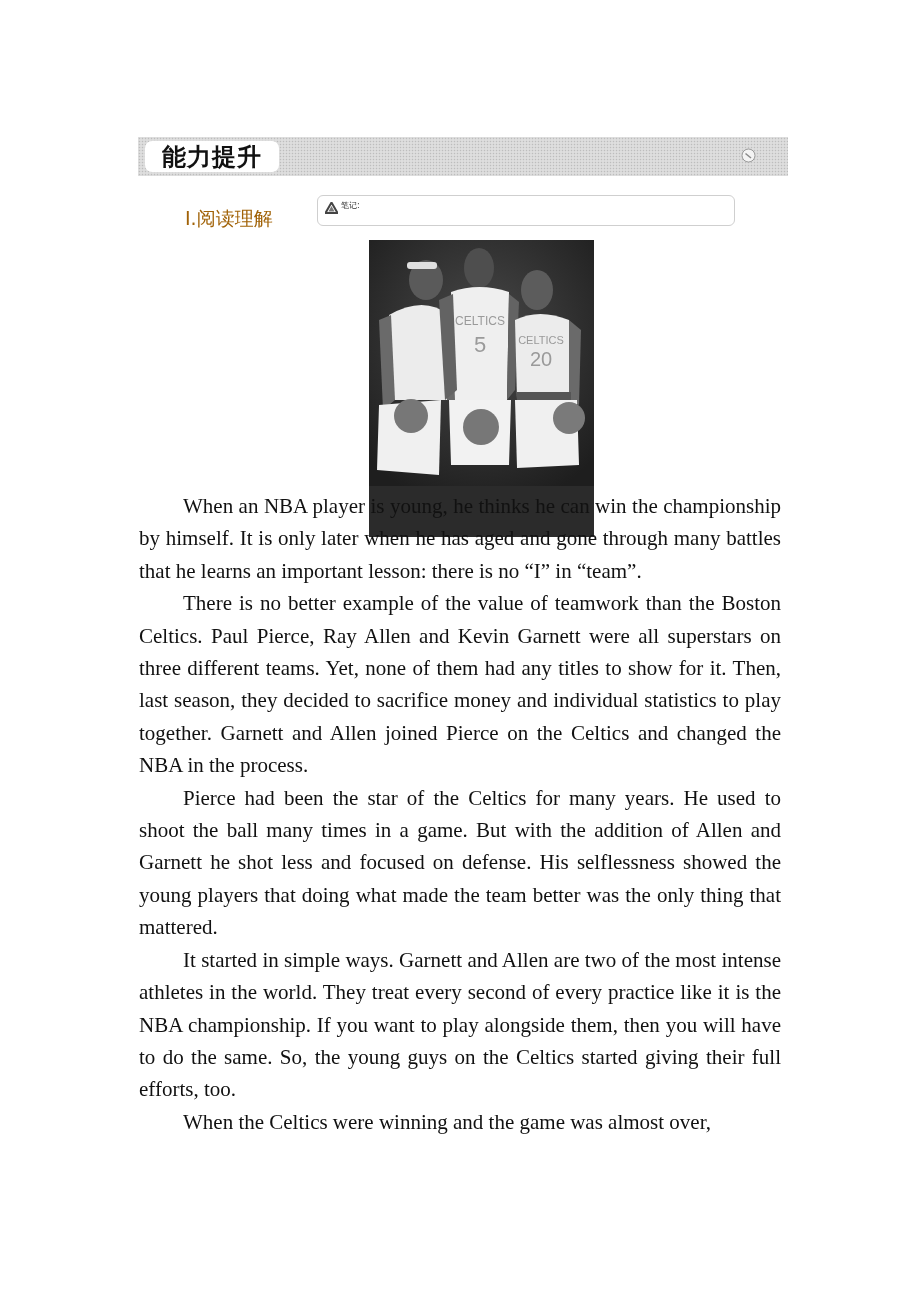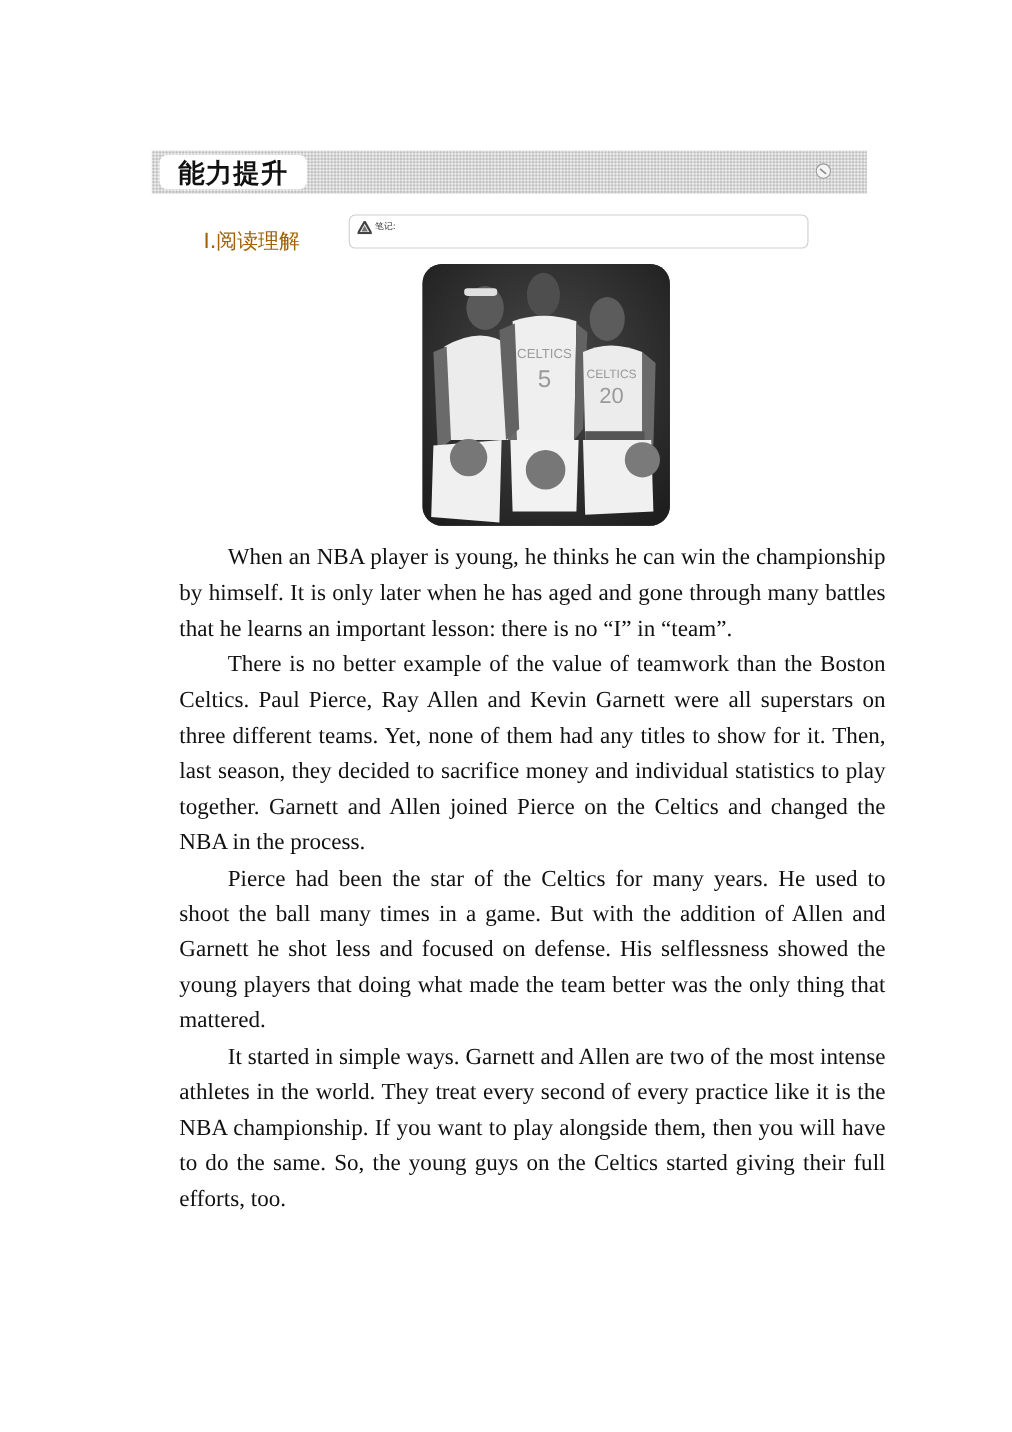"CELTICS" .photo { border-radius: 18px -> none; height: 238px -> 297px; left: 384px -> 369px }
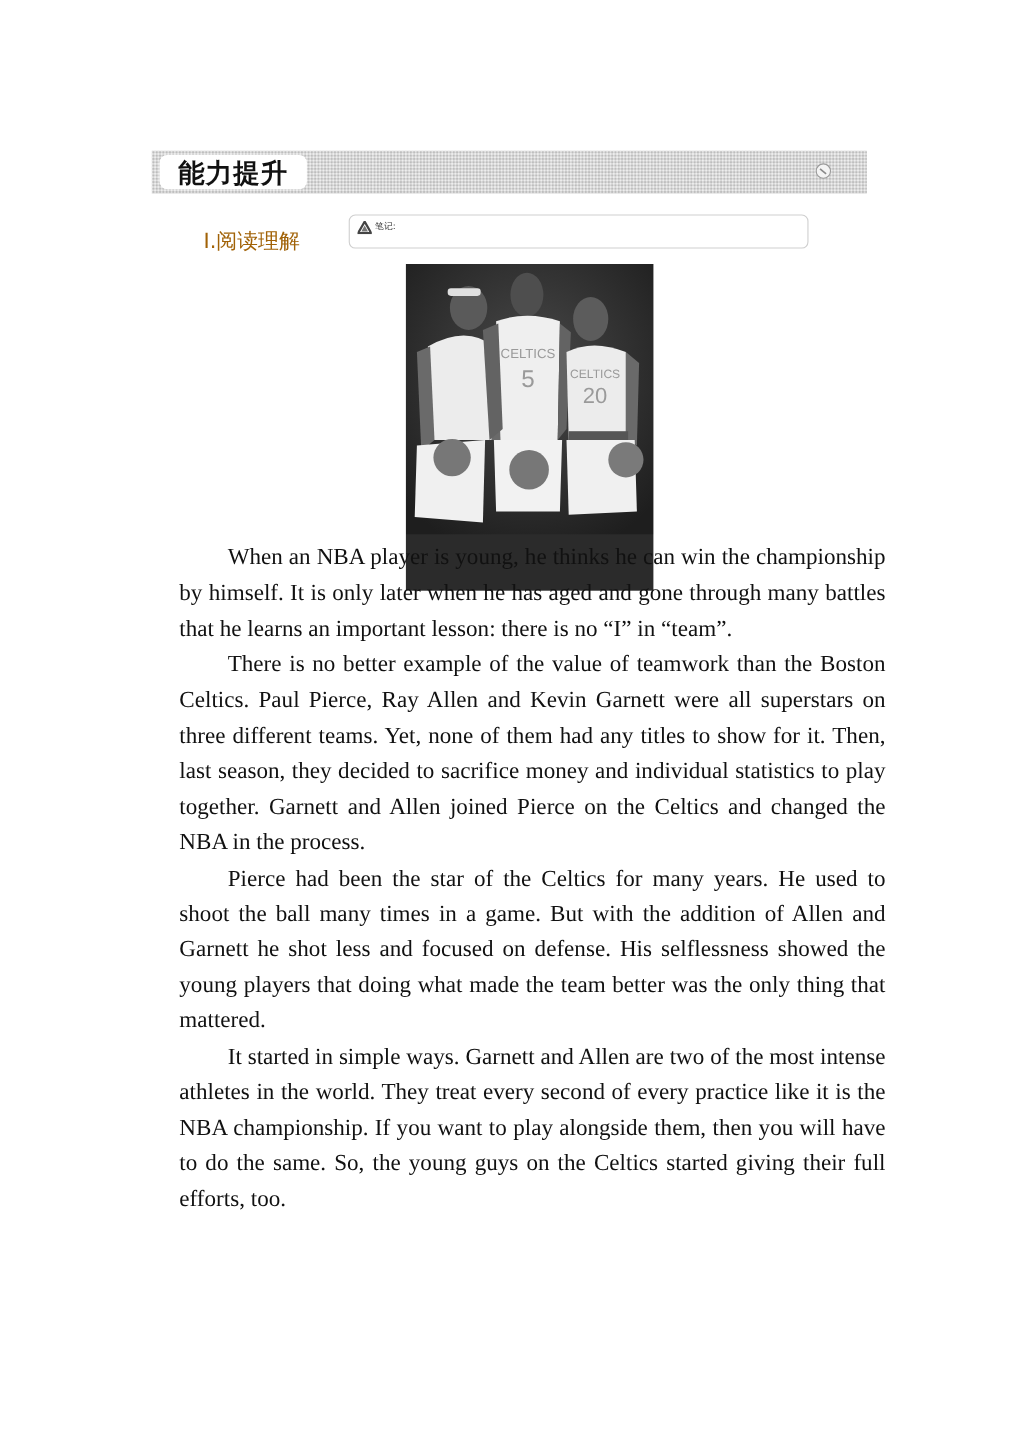"When an NBA player is" .article { margin-left: 24px -> none }
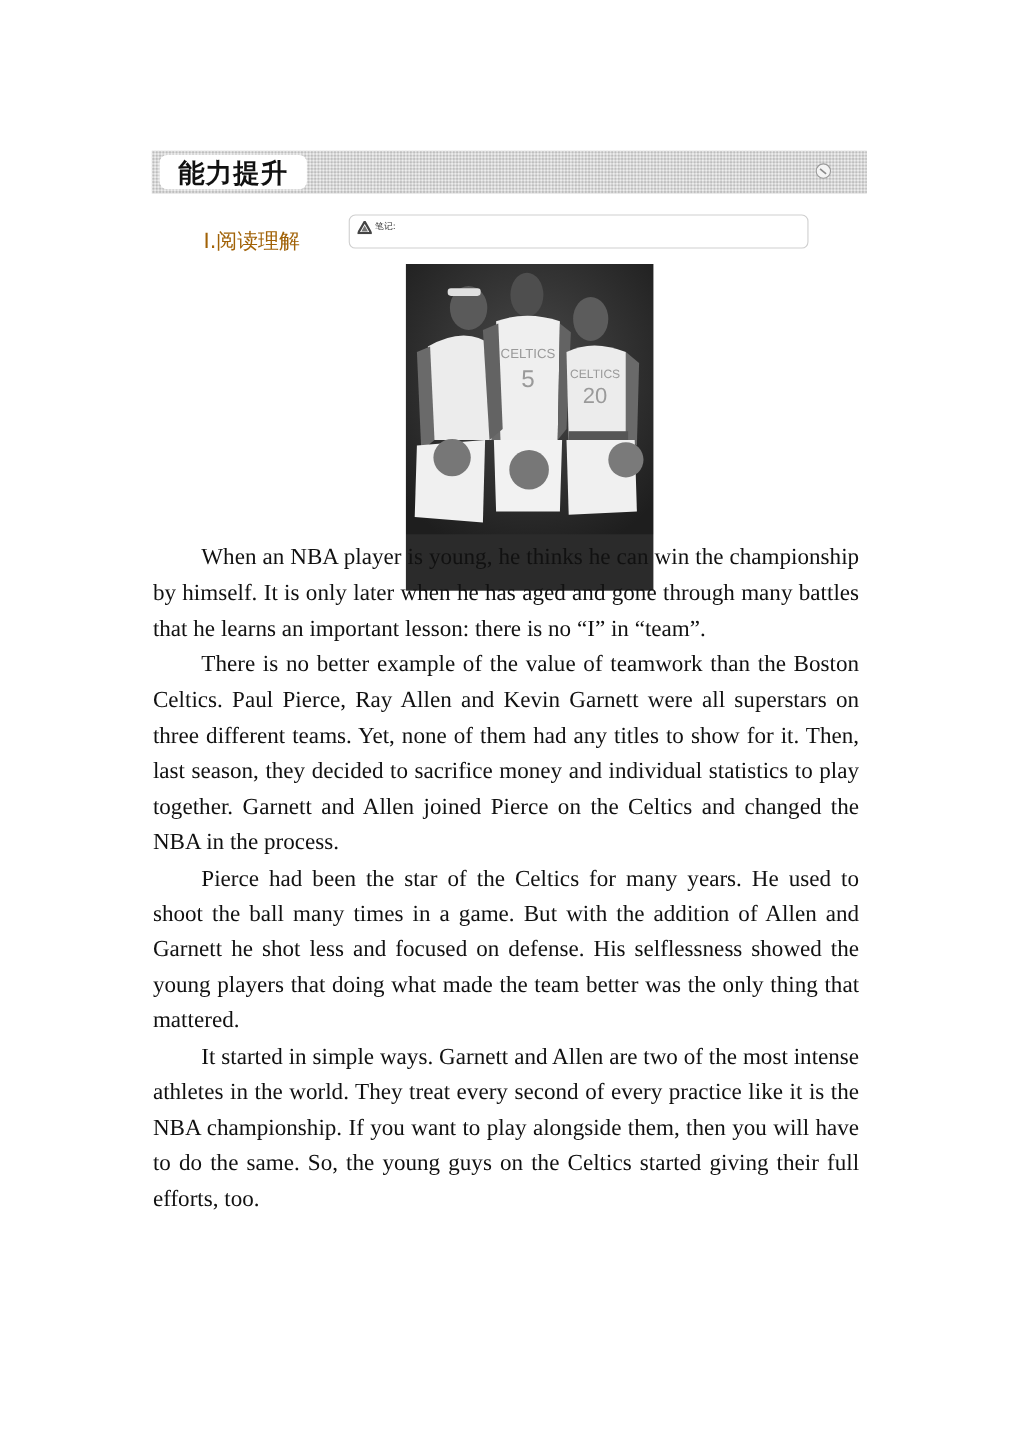"When the Celtics were winning" p { html: none -> <p>When the Celtics were winning and the game was almost over,</p> }
